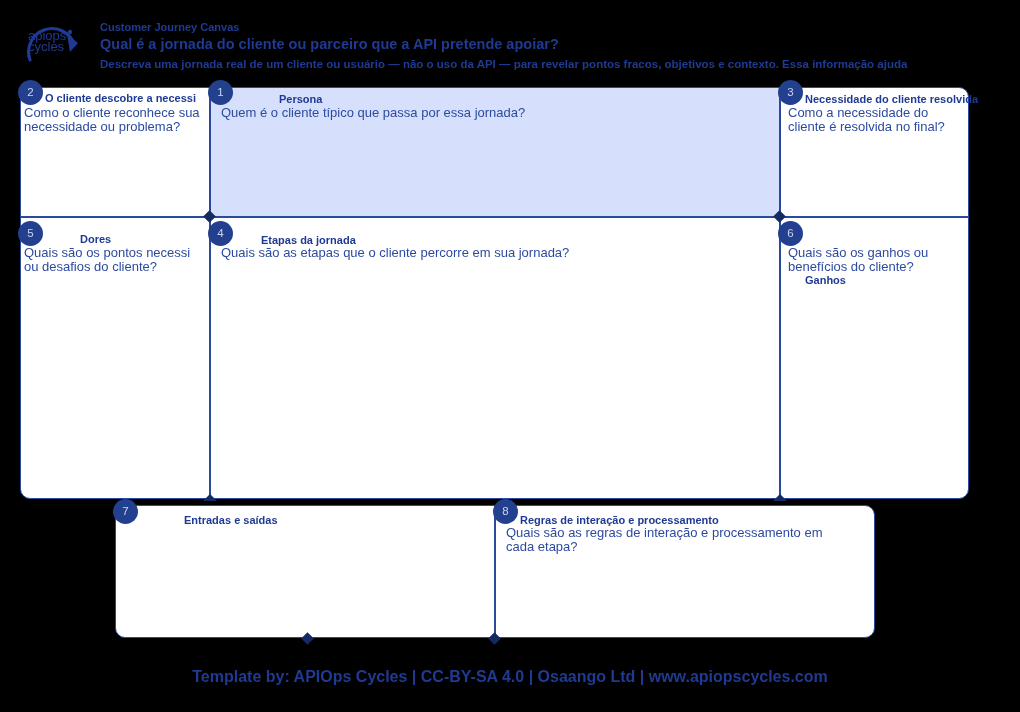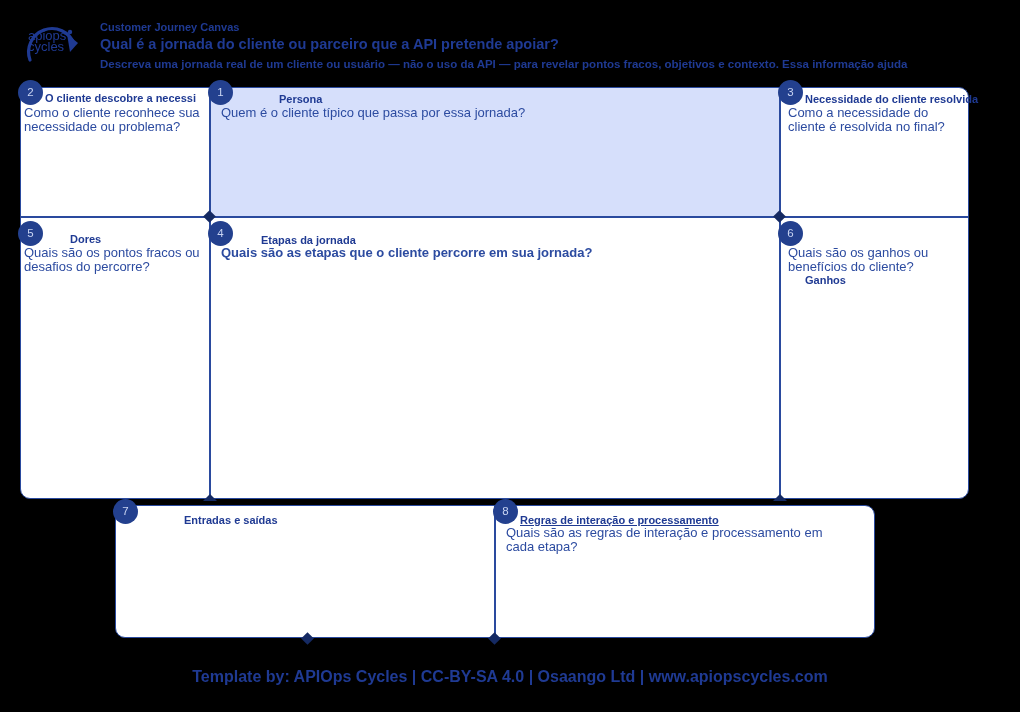"Dores" div.card-title { left: 38px -> 48px }
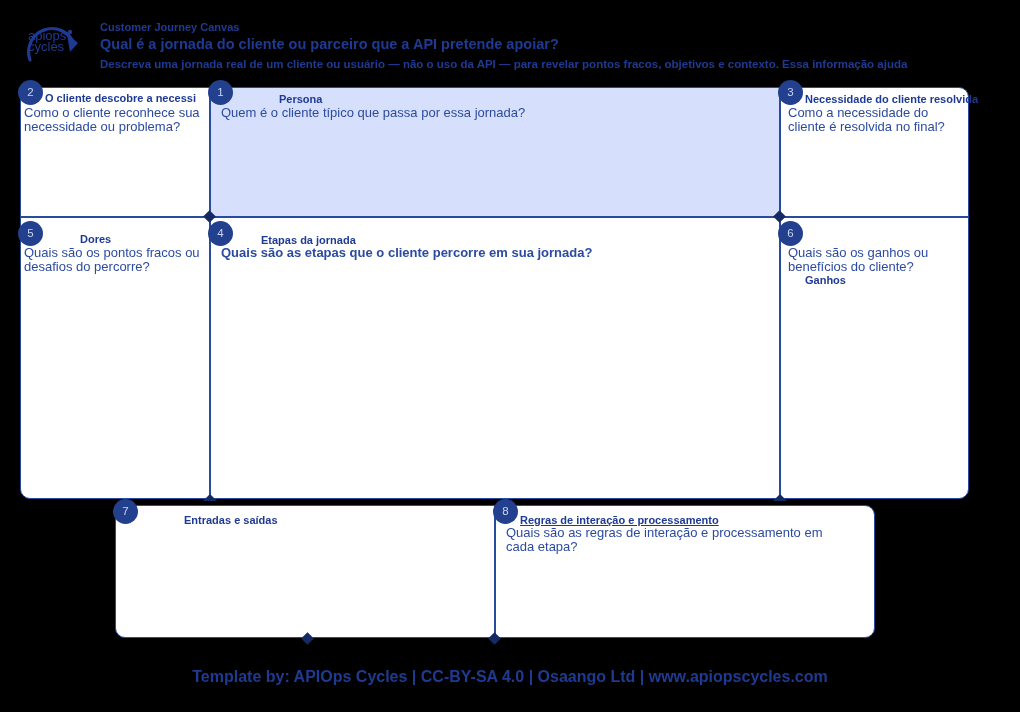"Quais são os pontos fracos" div.card-body { text: fracos ou desafios do percorre -> necessi ou desafios do cliente }
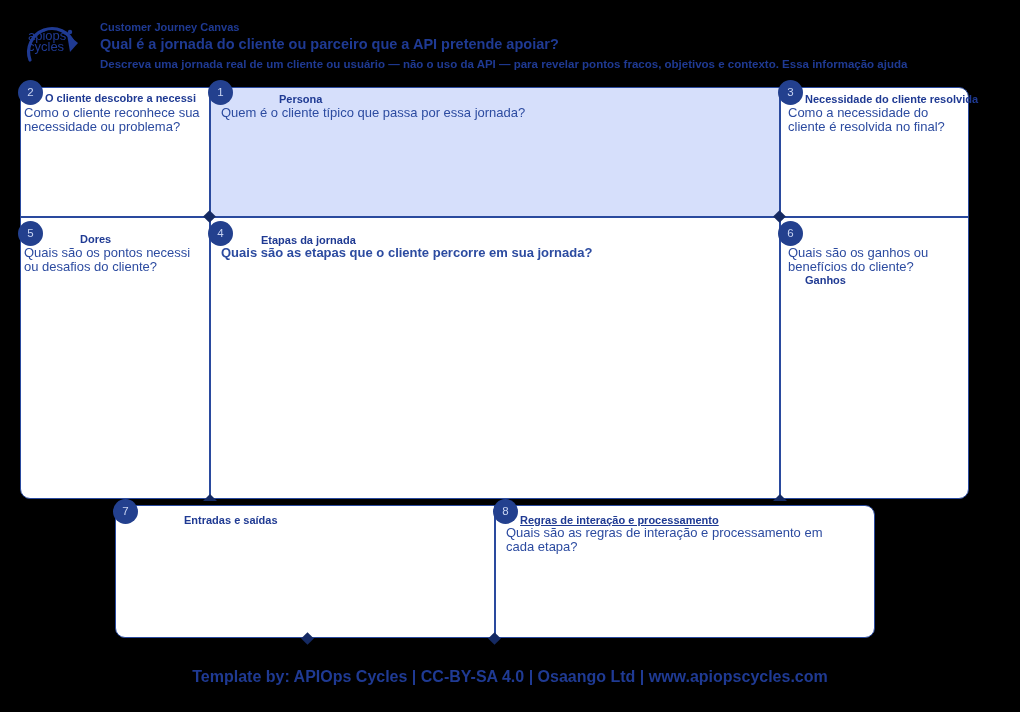"Quais são as etapas que" div.card-body { font-weight: bold -> none }
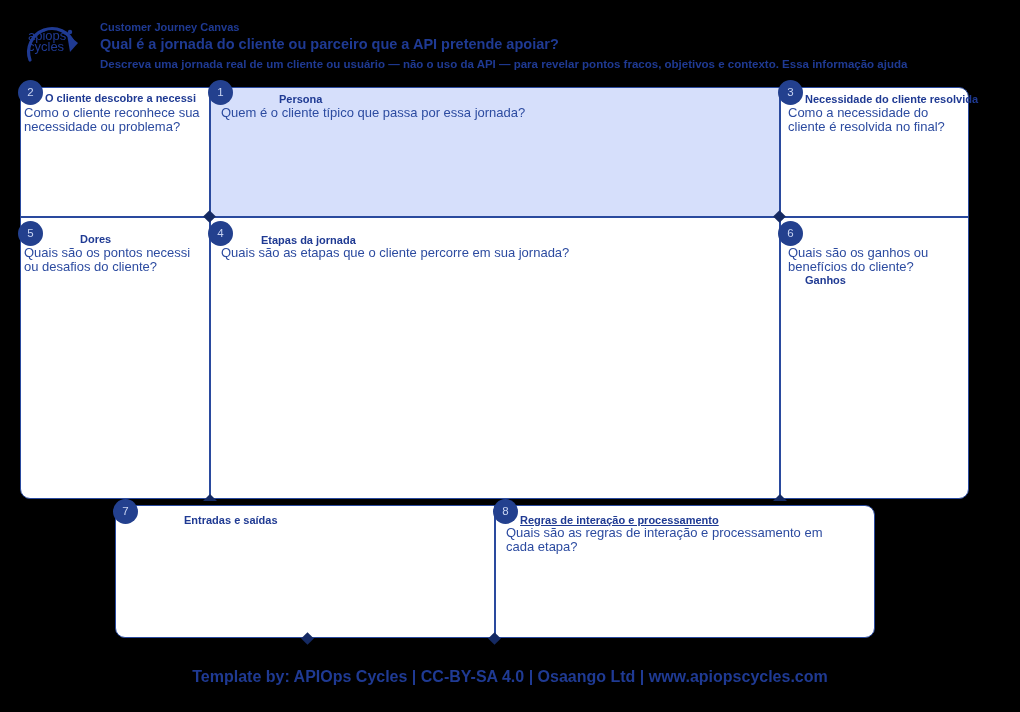"Regras de interação e processamento" div.card-title { text-decoration: underline -> none }
